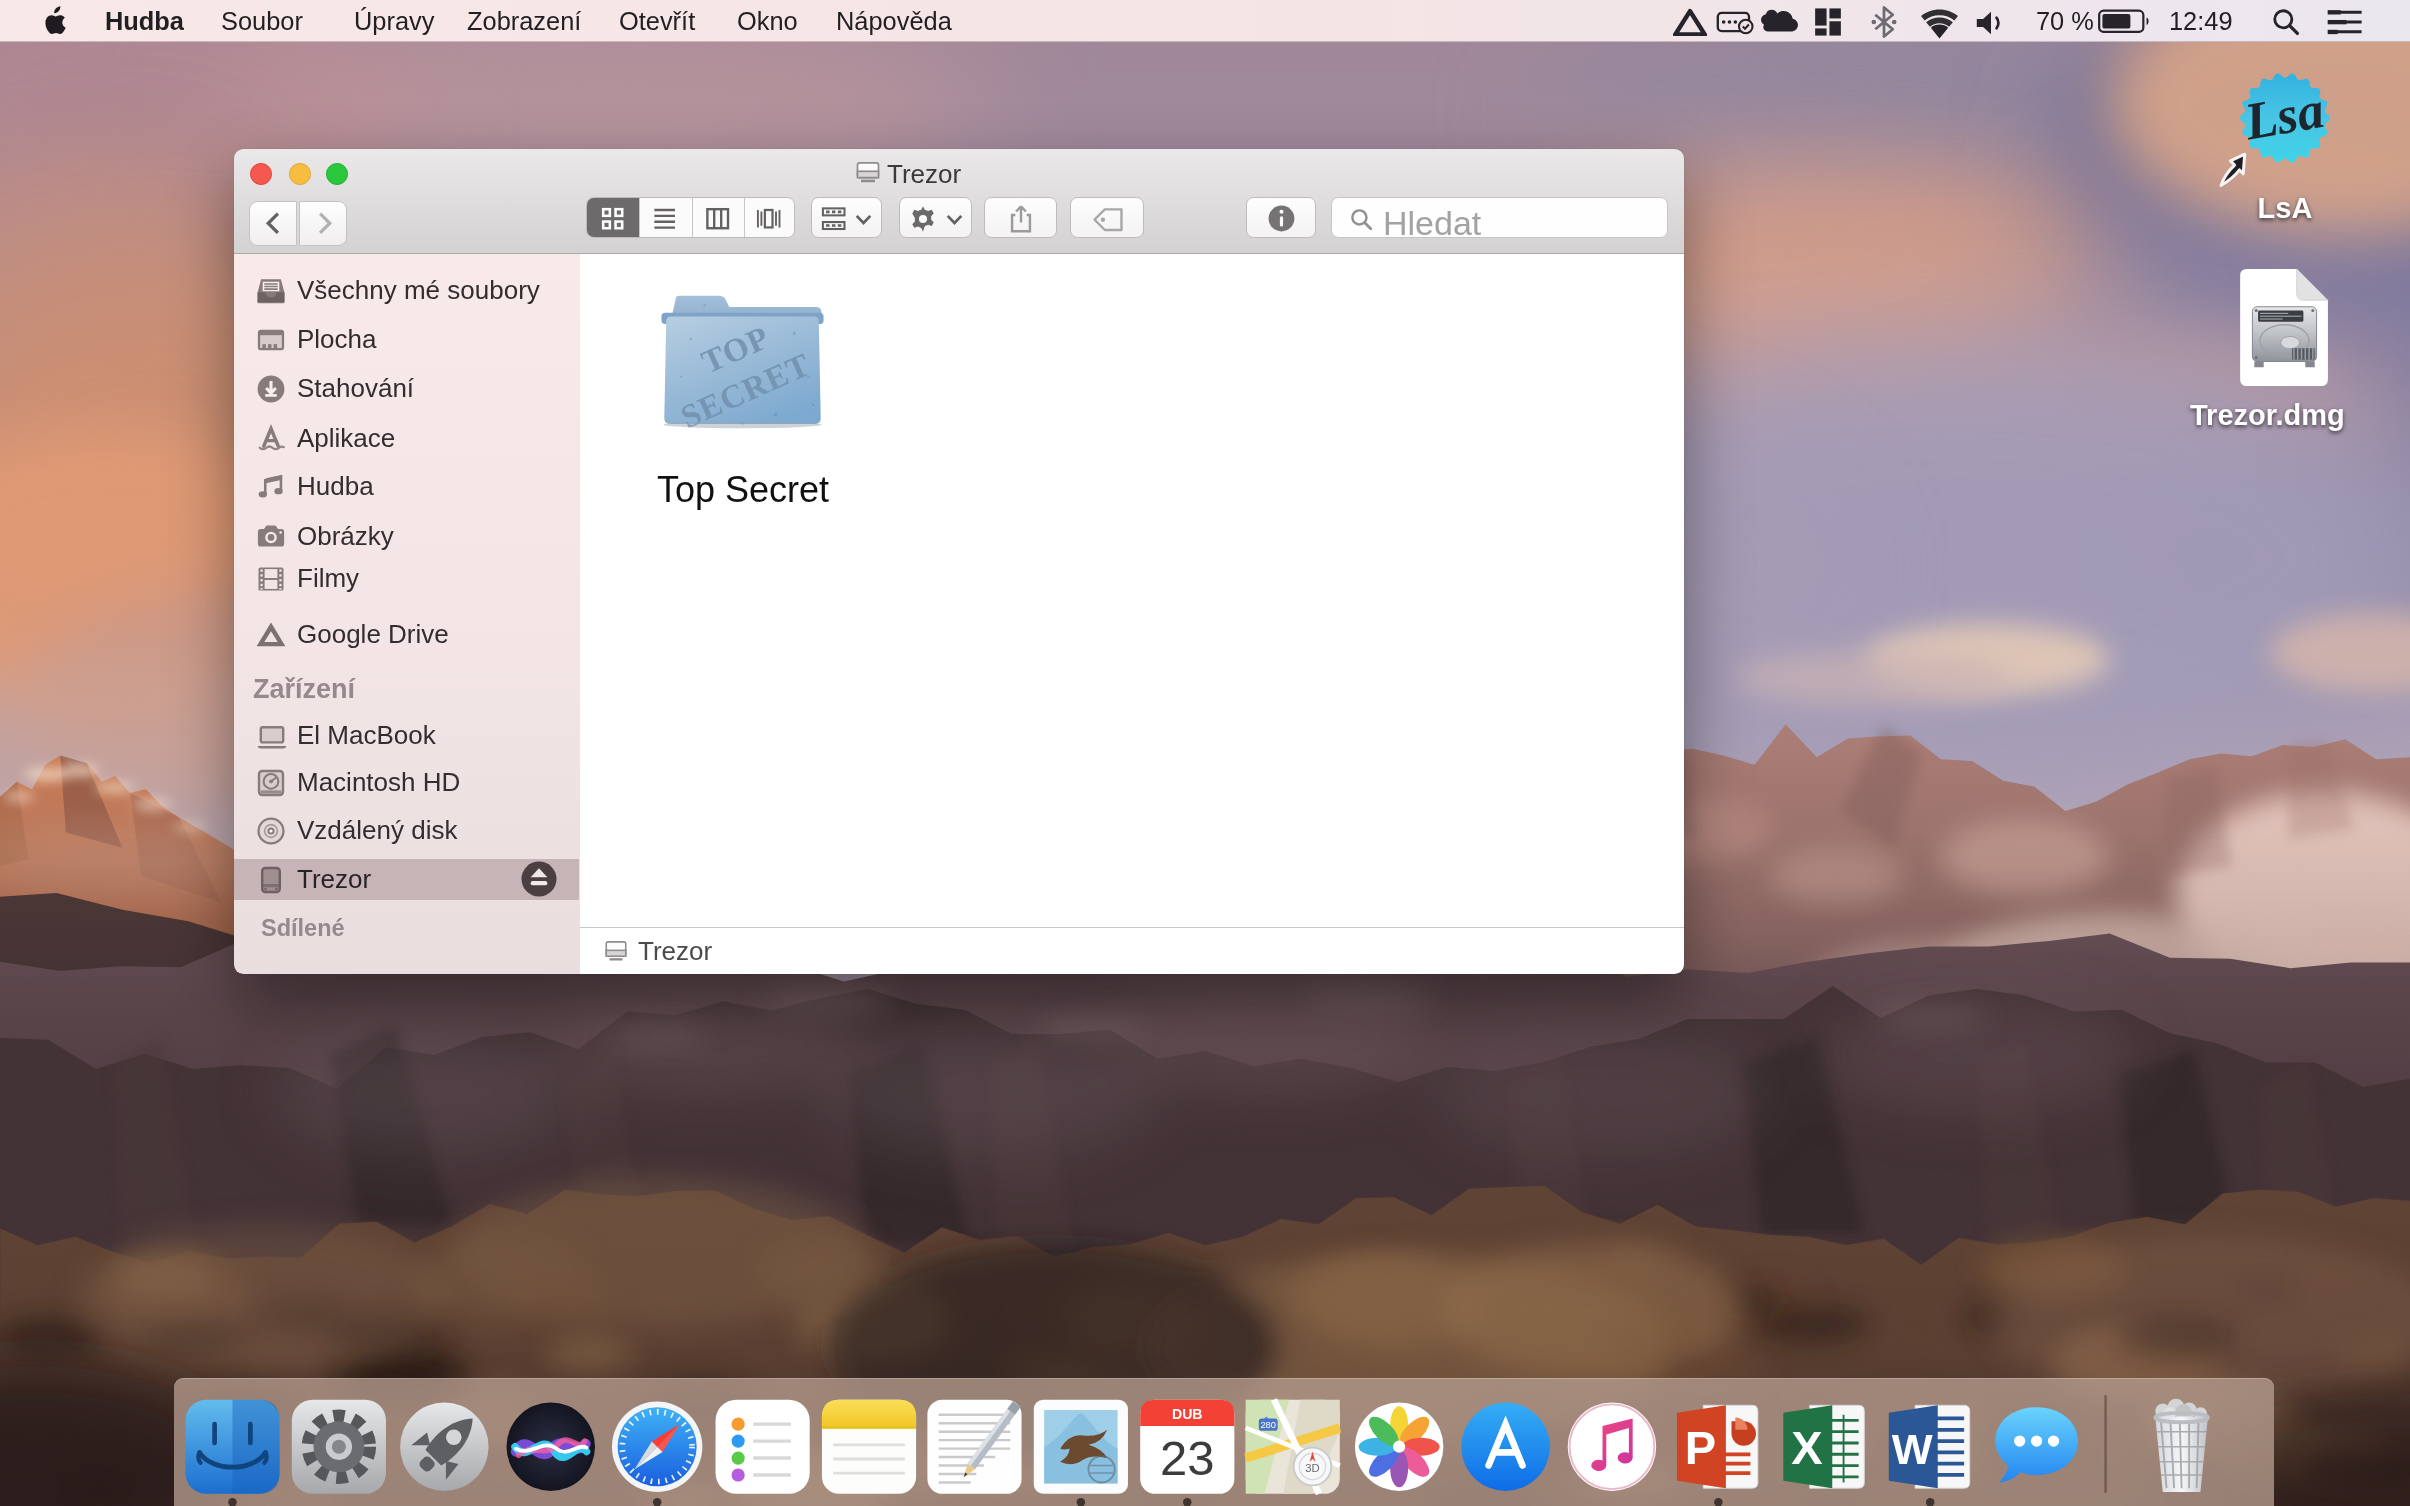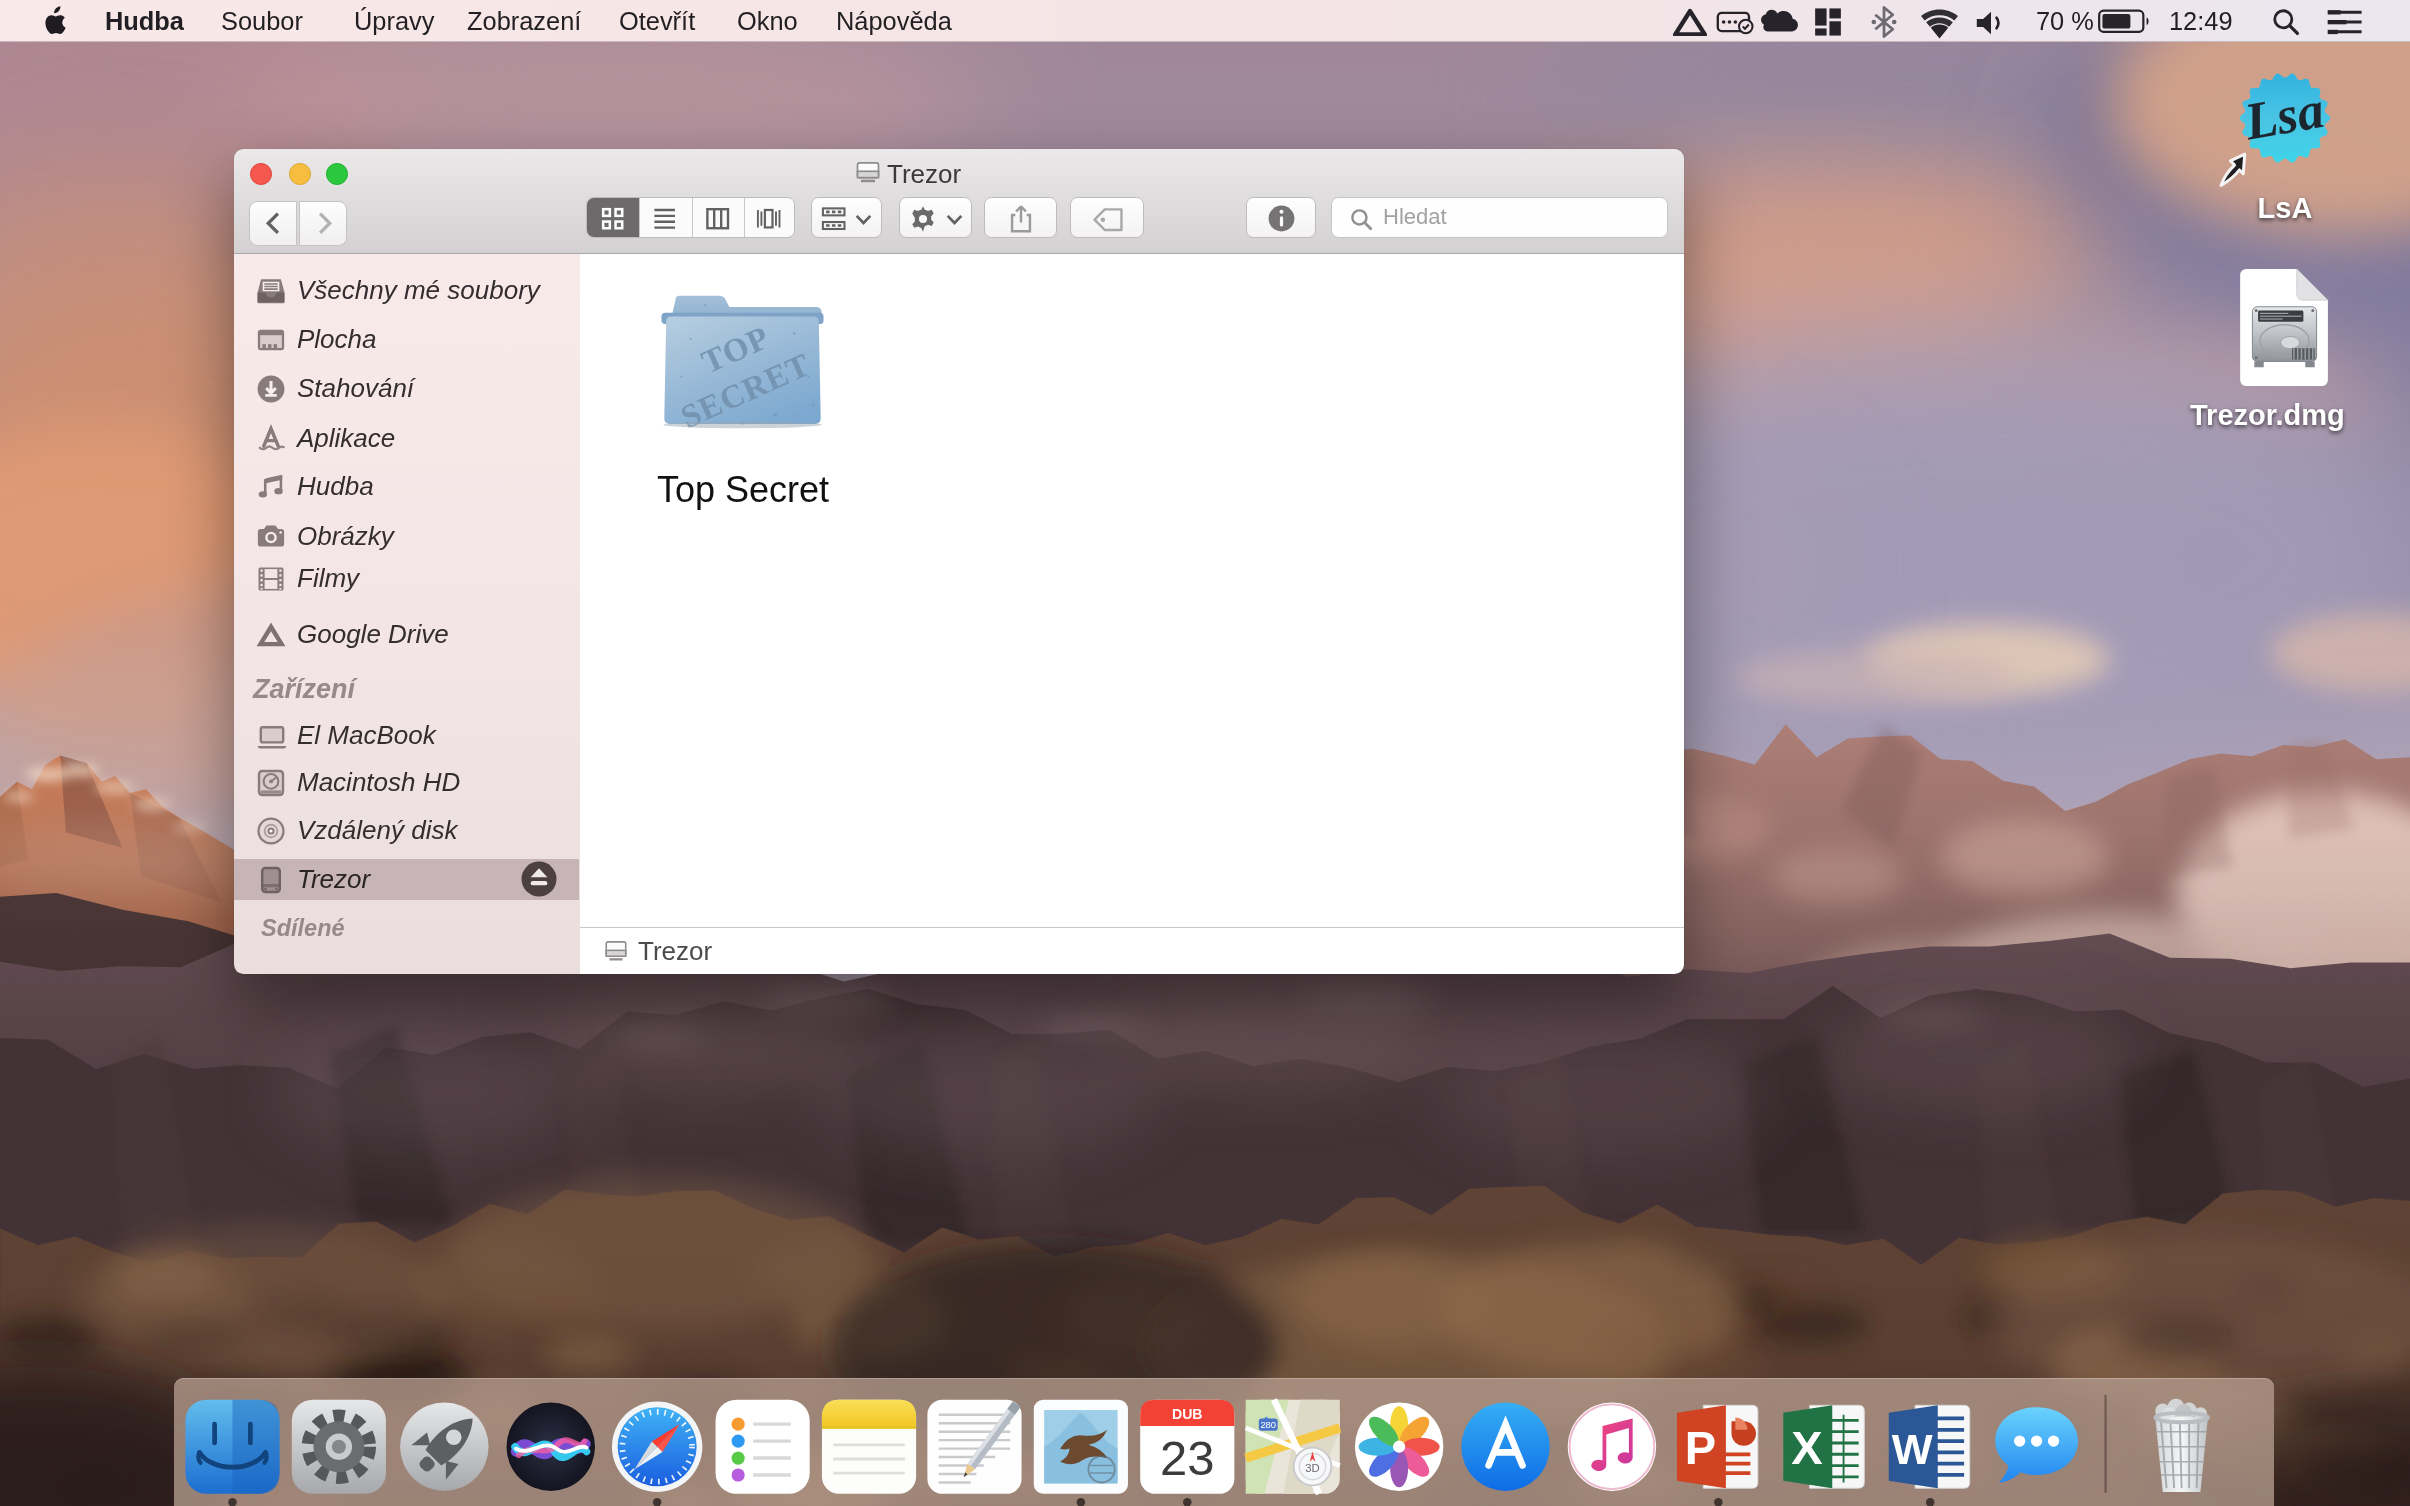"Hledat" span.abs { font-size: 22px -> 34px }
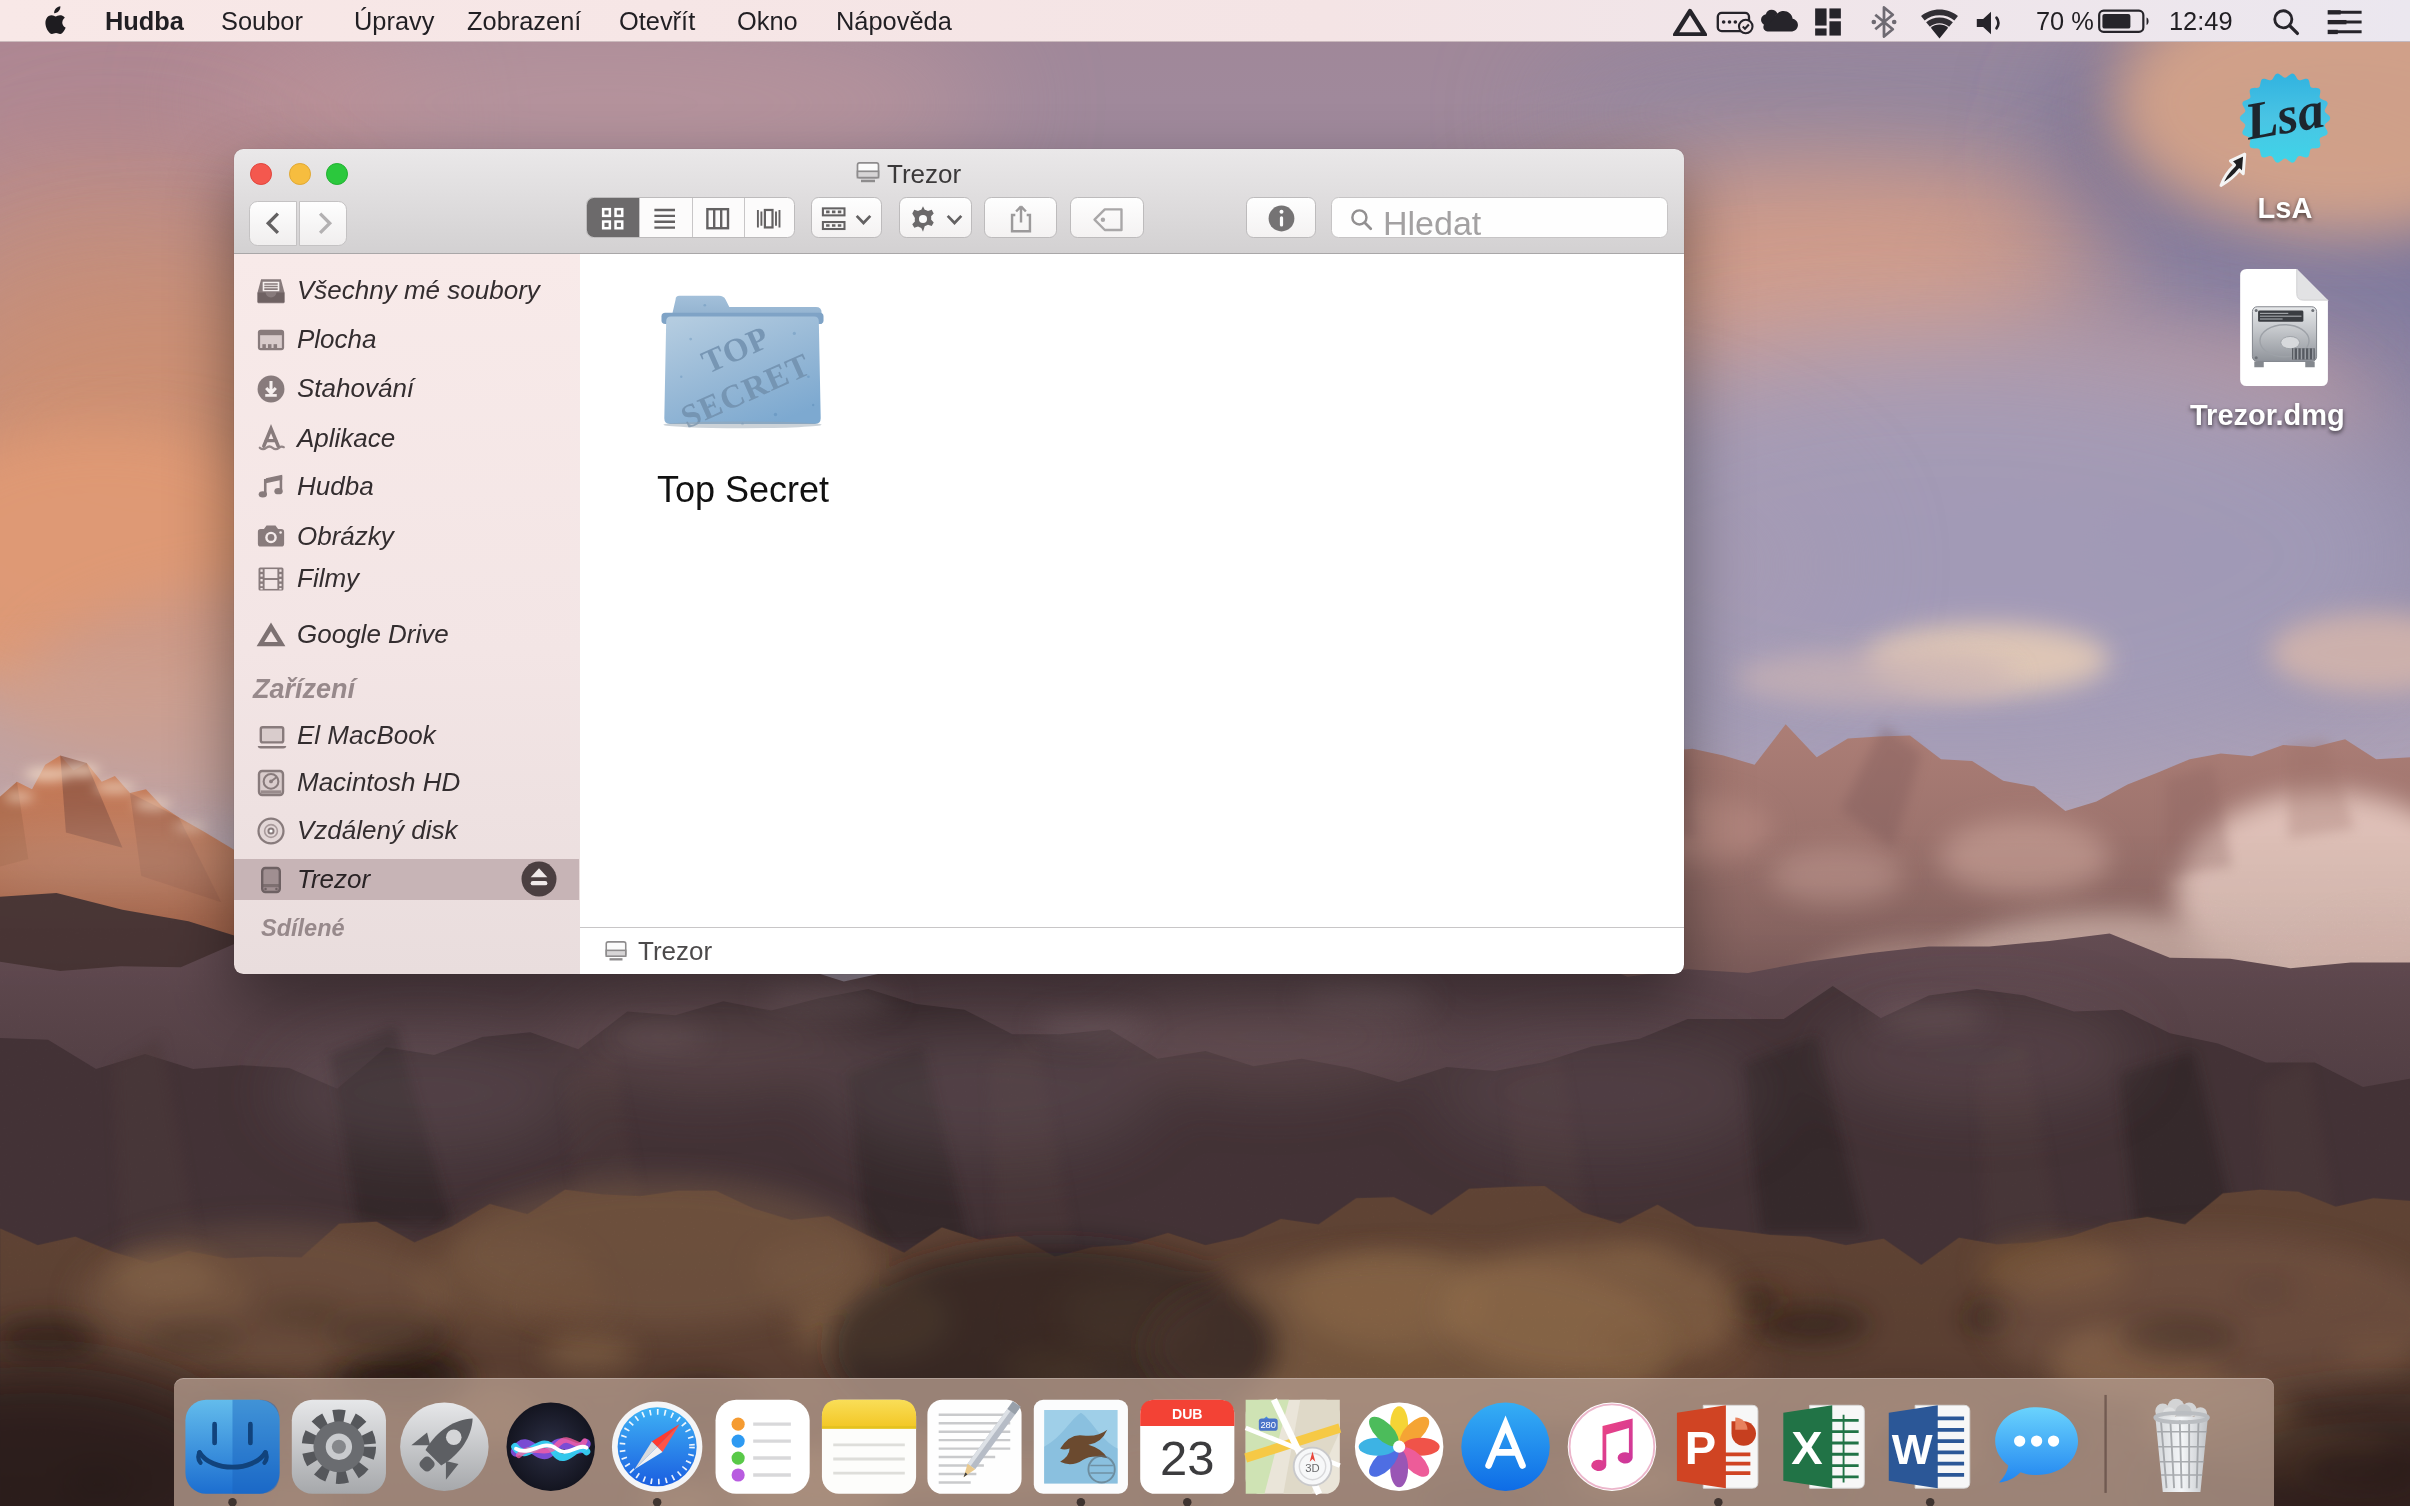"Všechny mé soubory" div.abs { font-style: italic -> none }
